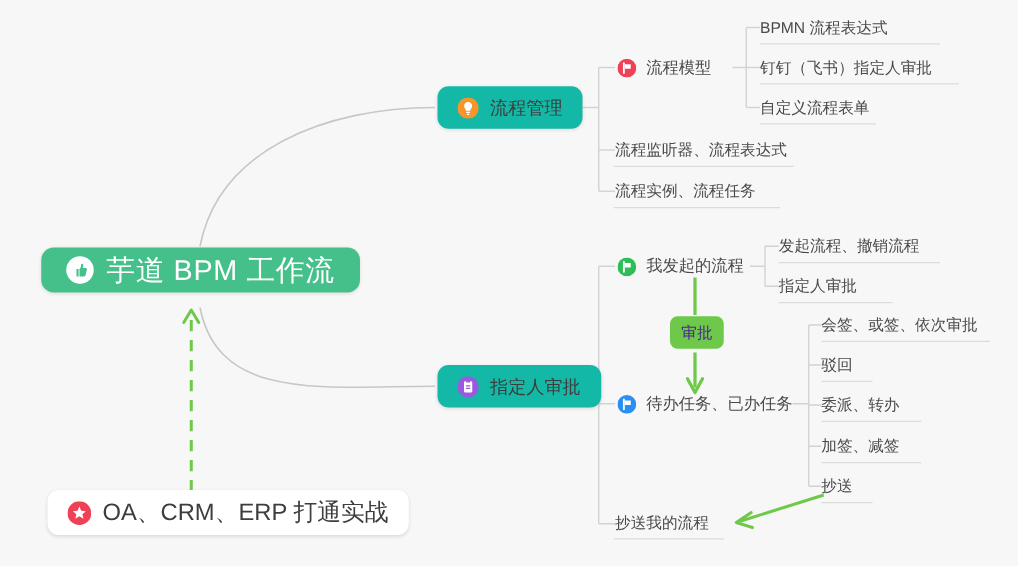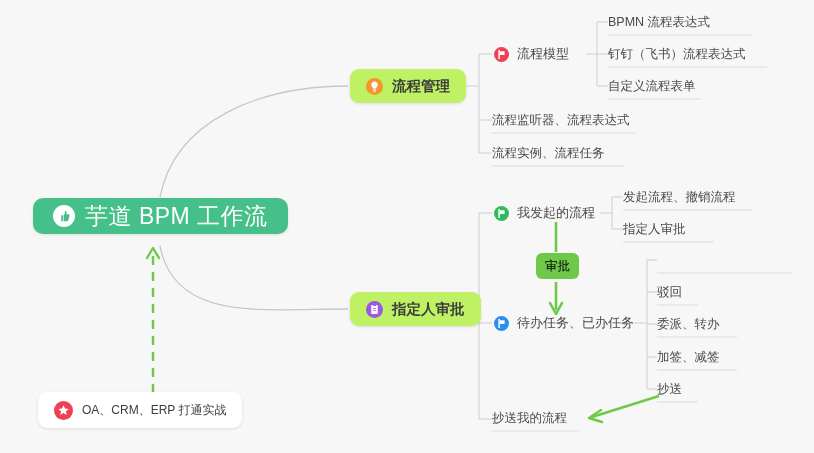"钉钉（飞书）流程表达式" span { text: 流程表达式 -> 指定人审批 }
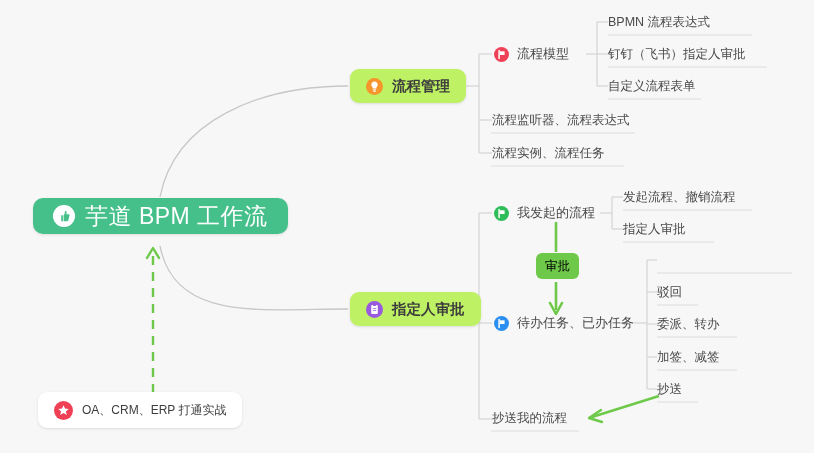"流程管理" .branch-node { background: #bef264 -> #14b8a6; font-weight: bold -> none }
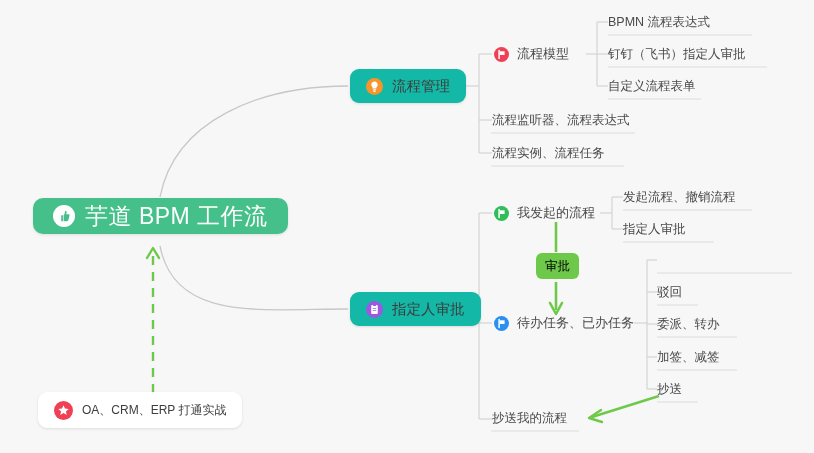"审批" .pill-node { color: #000000 -> #4c1d95 }
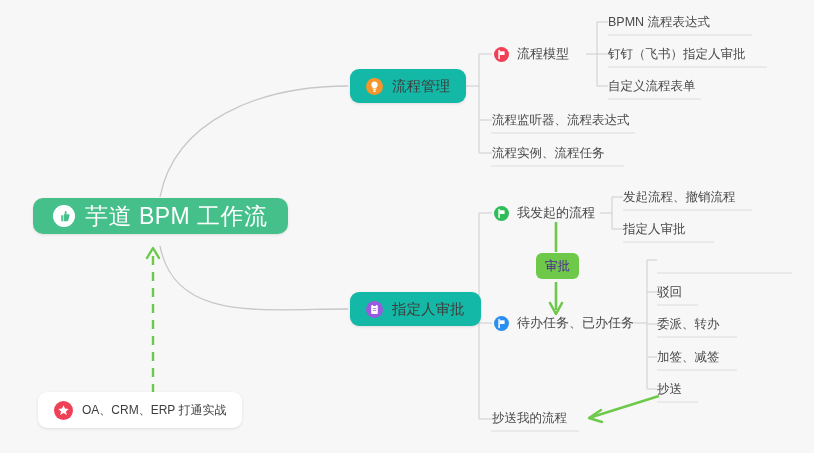"会签、或签、依次审批" div.node { html: none -> <div> <span>会签、或签、依次审批</span> </div> }
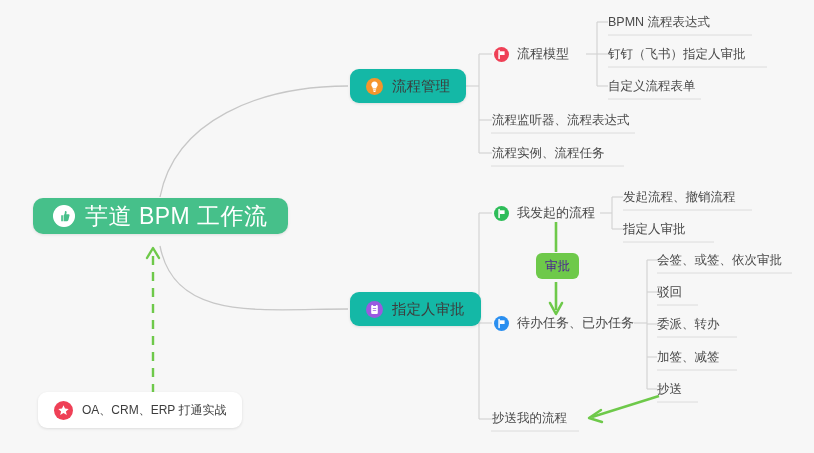"OA、CRM、ERP 打通实战" .callout-node { font-size: 12px -> 19px }
